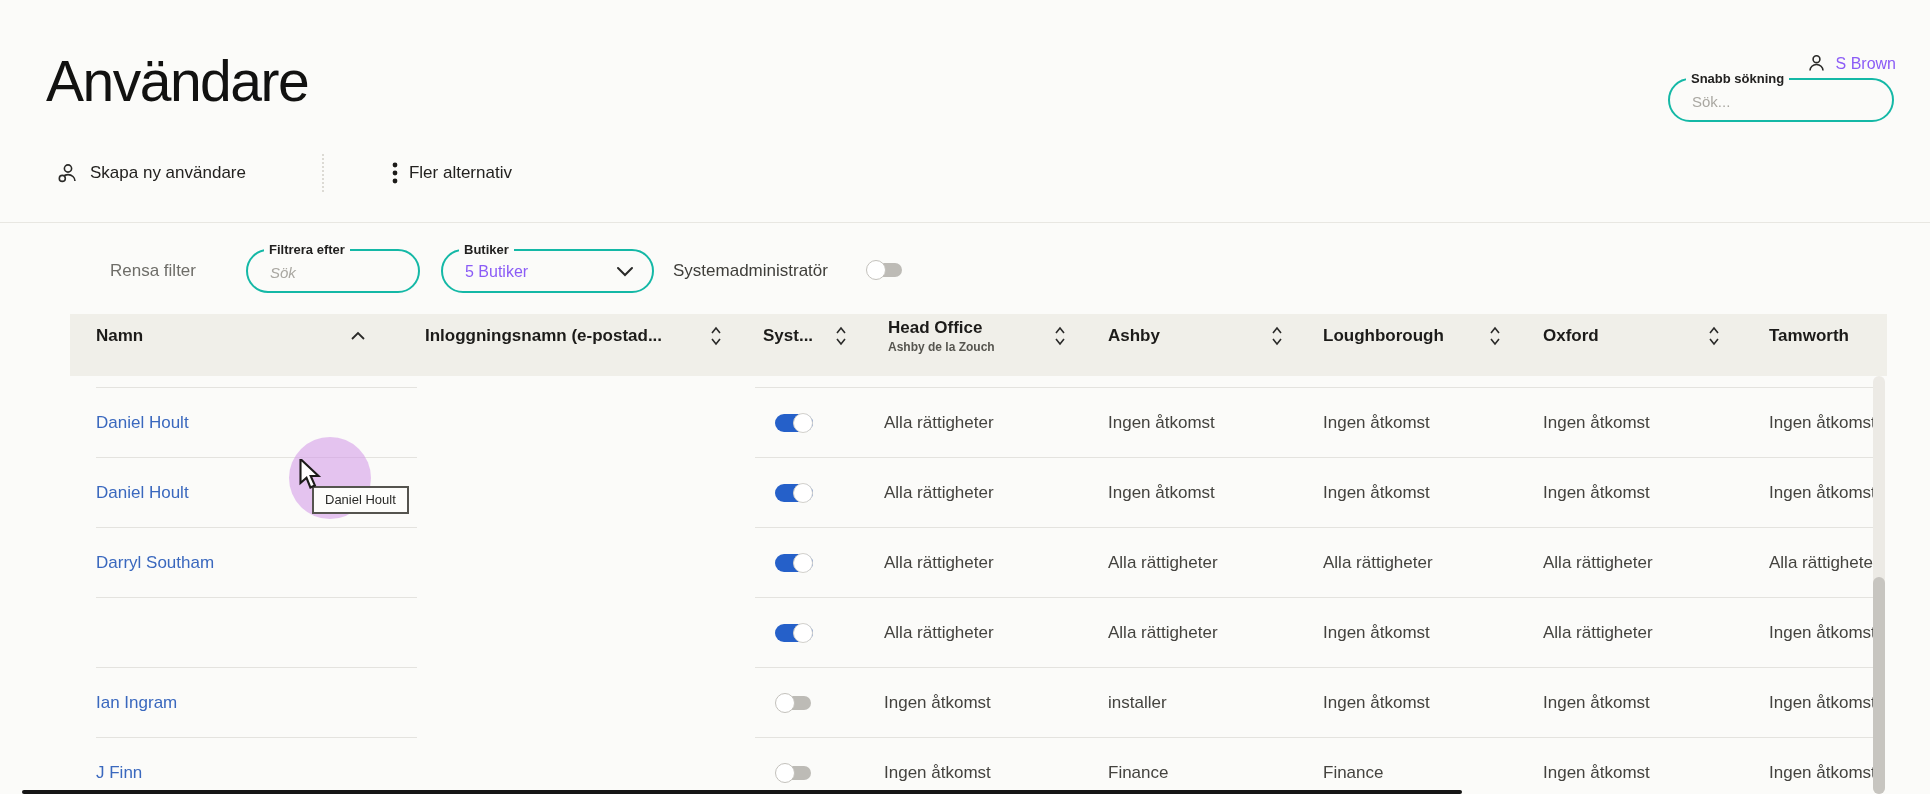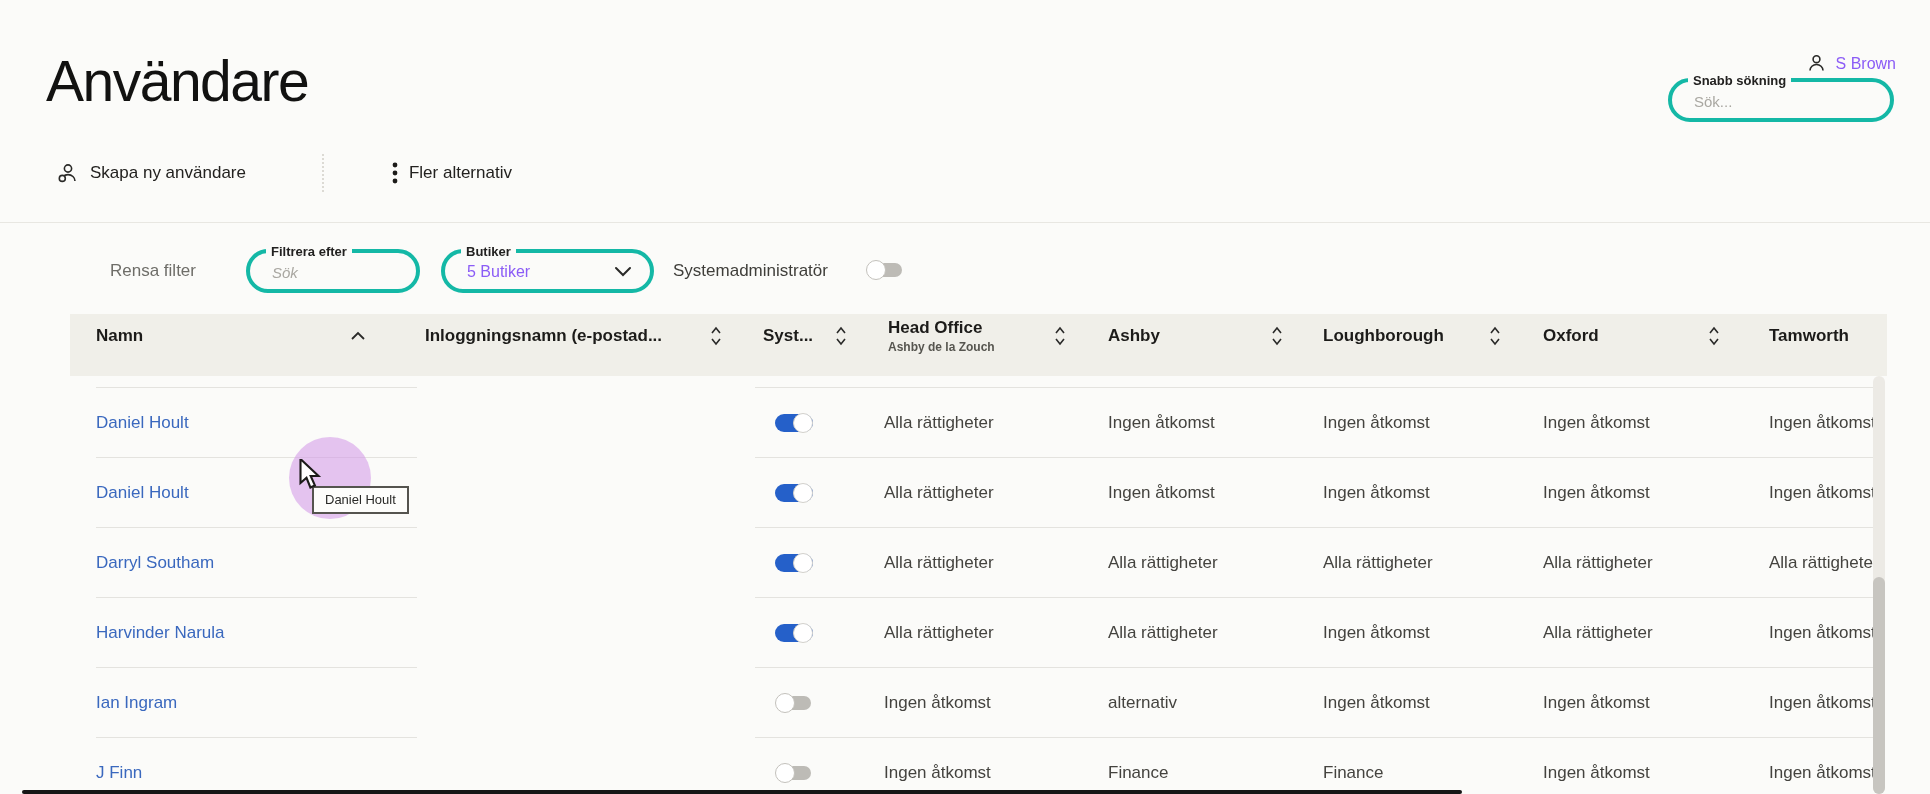"Snabb sökning" .pill-field { border: 4px solid #14b8a6 -> 2px solid #14b8a6 }
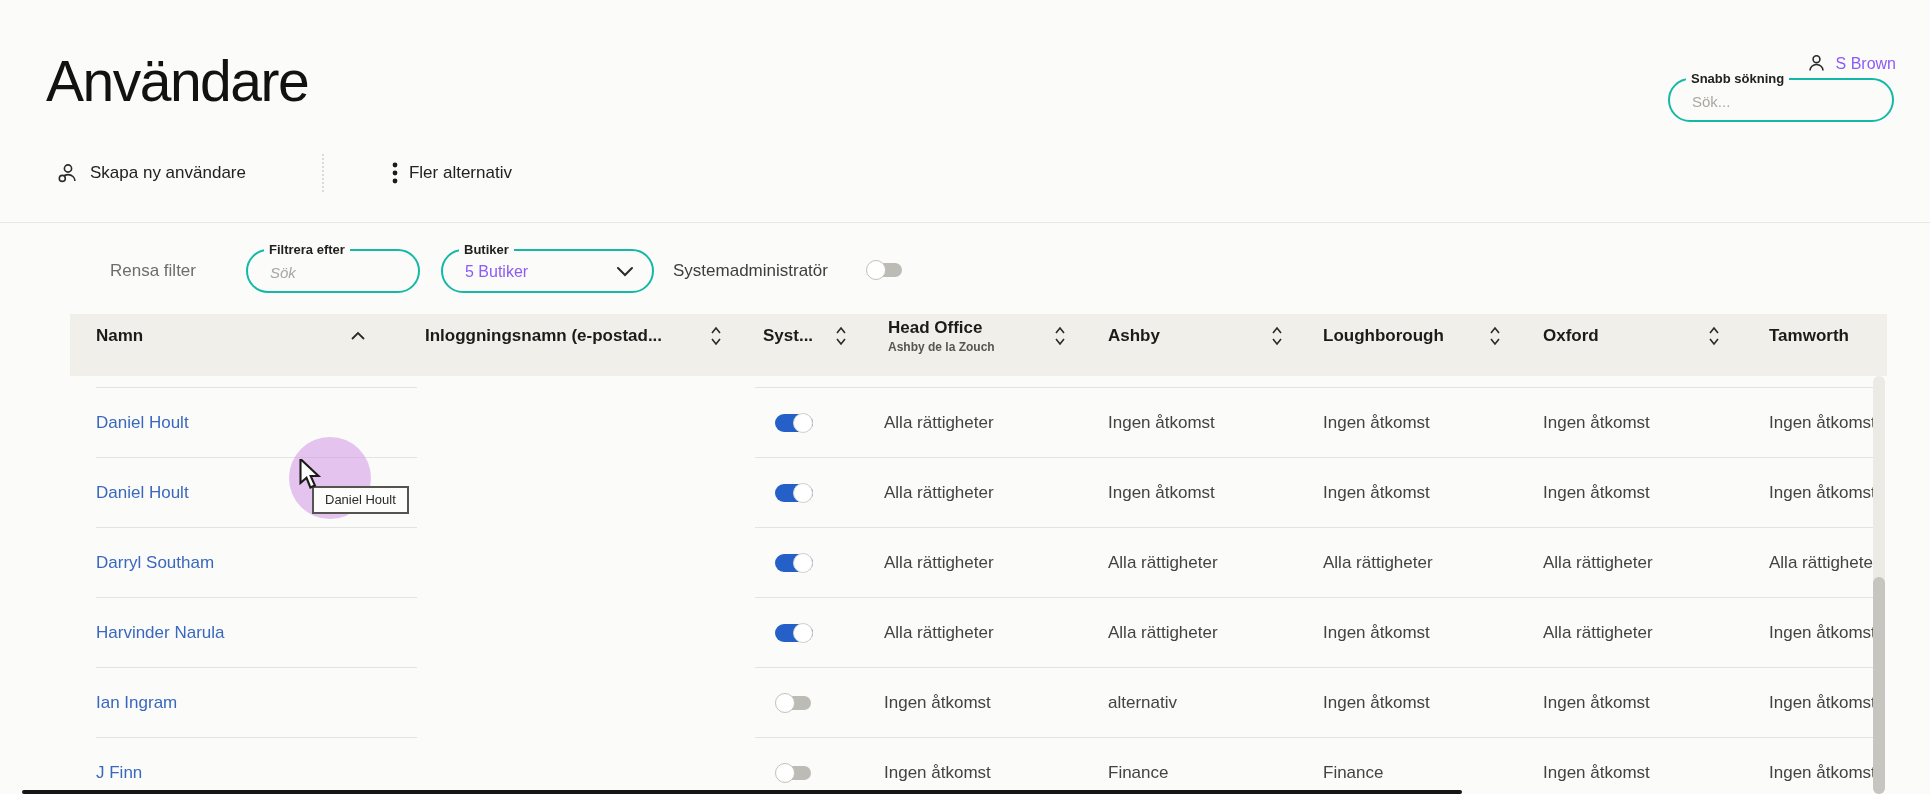"Harvinder Narula" div.cell { html: <div> <a>Harvinder Narula</a> </div> -> none }
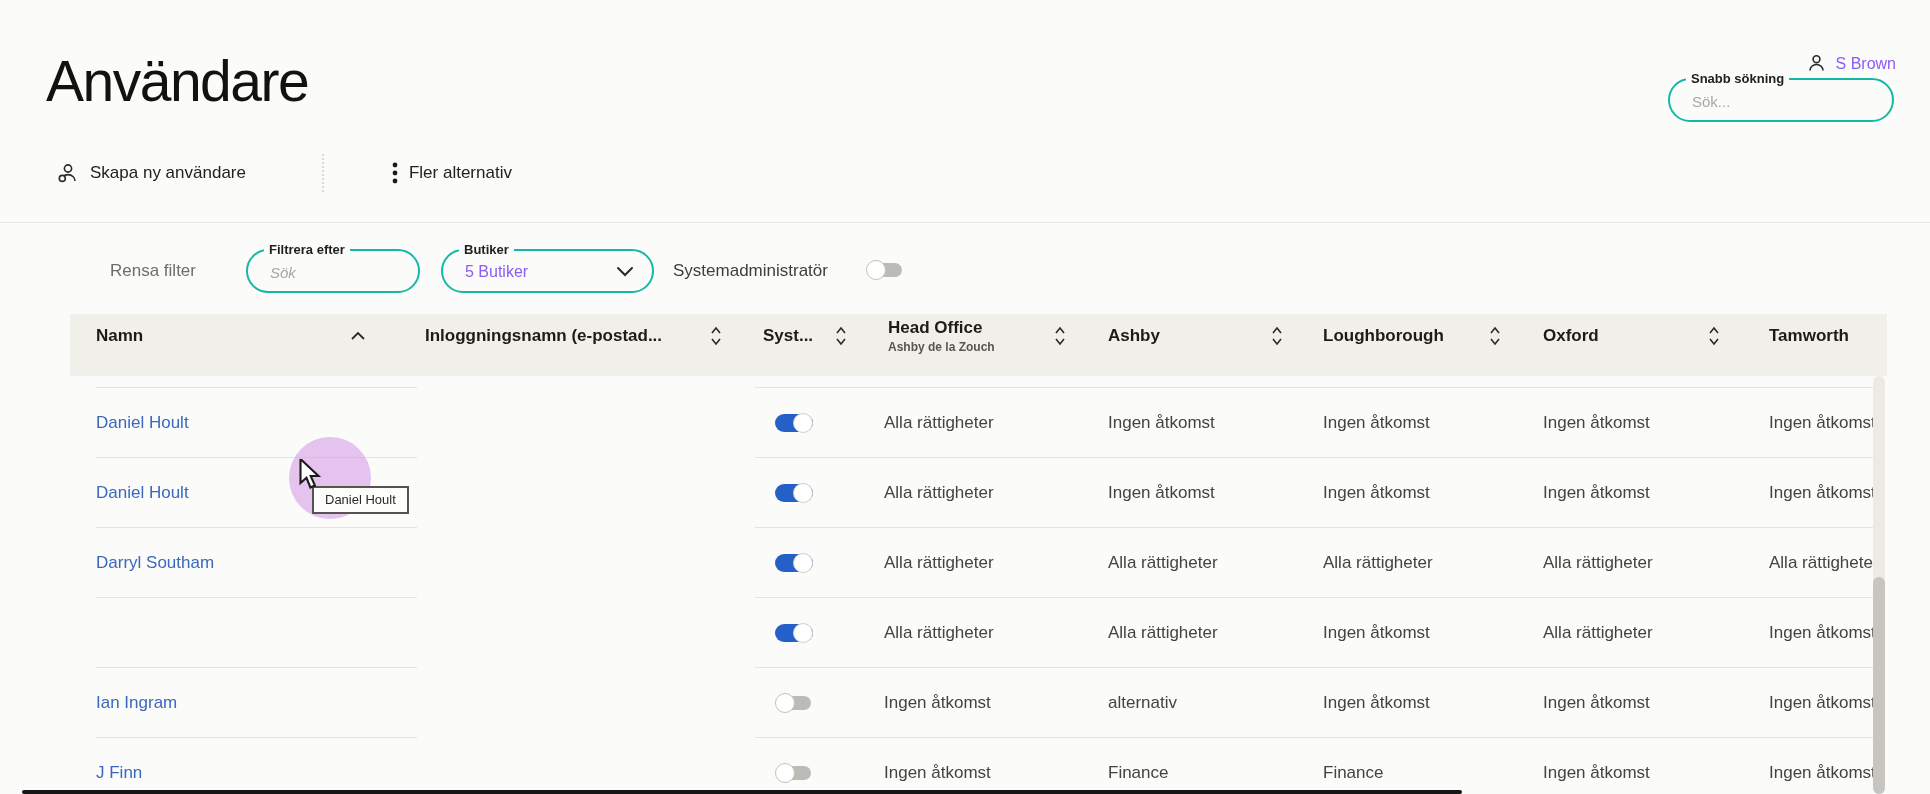"alternativ" div.cell { text: alternativ -> installer }
